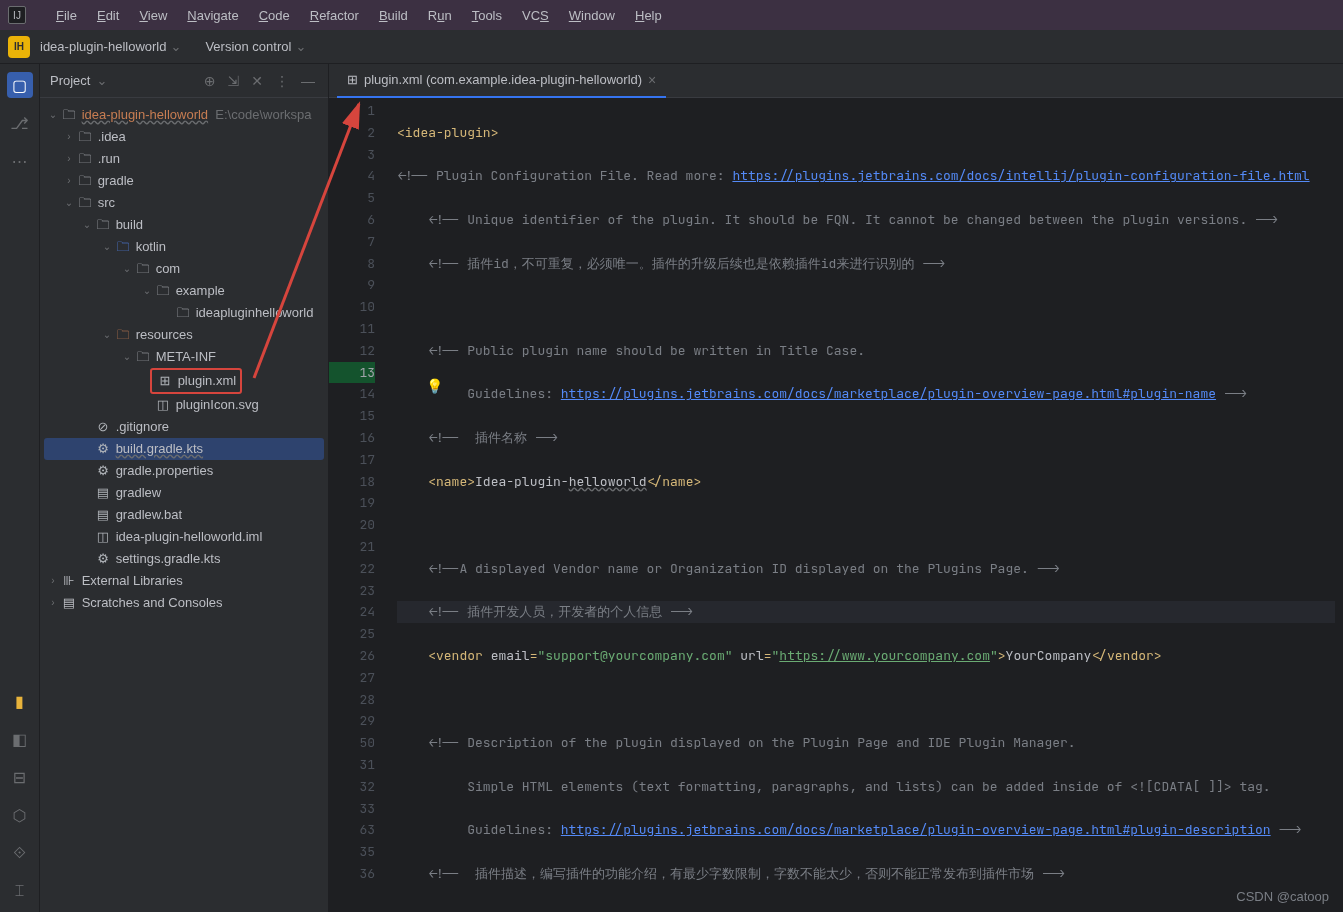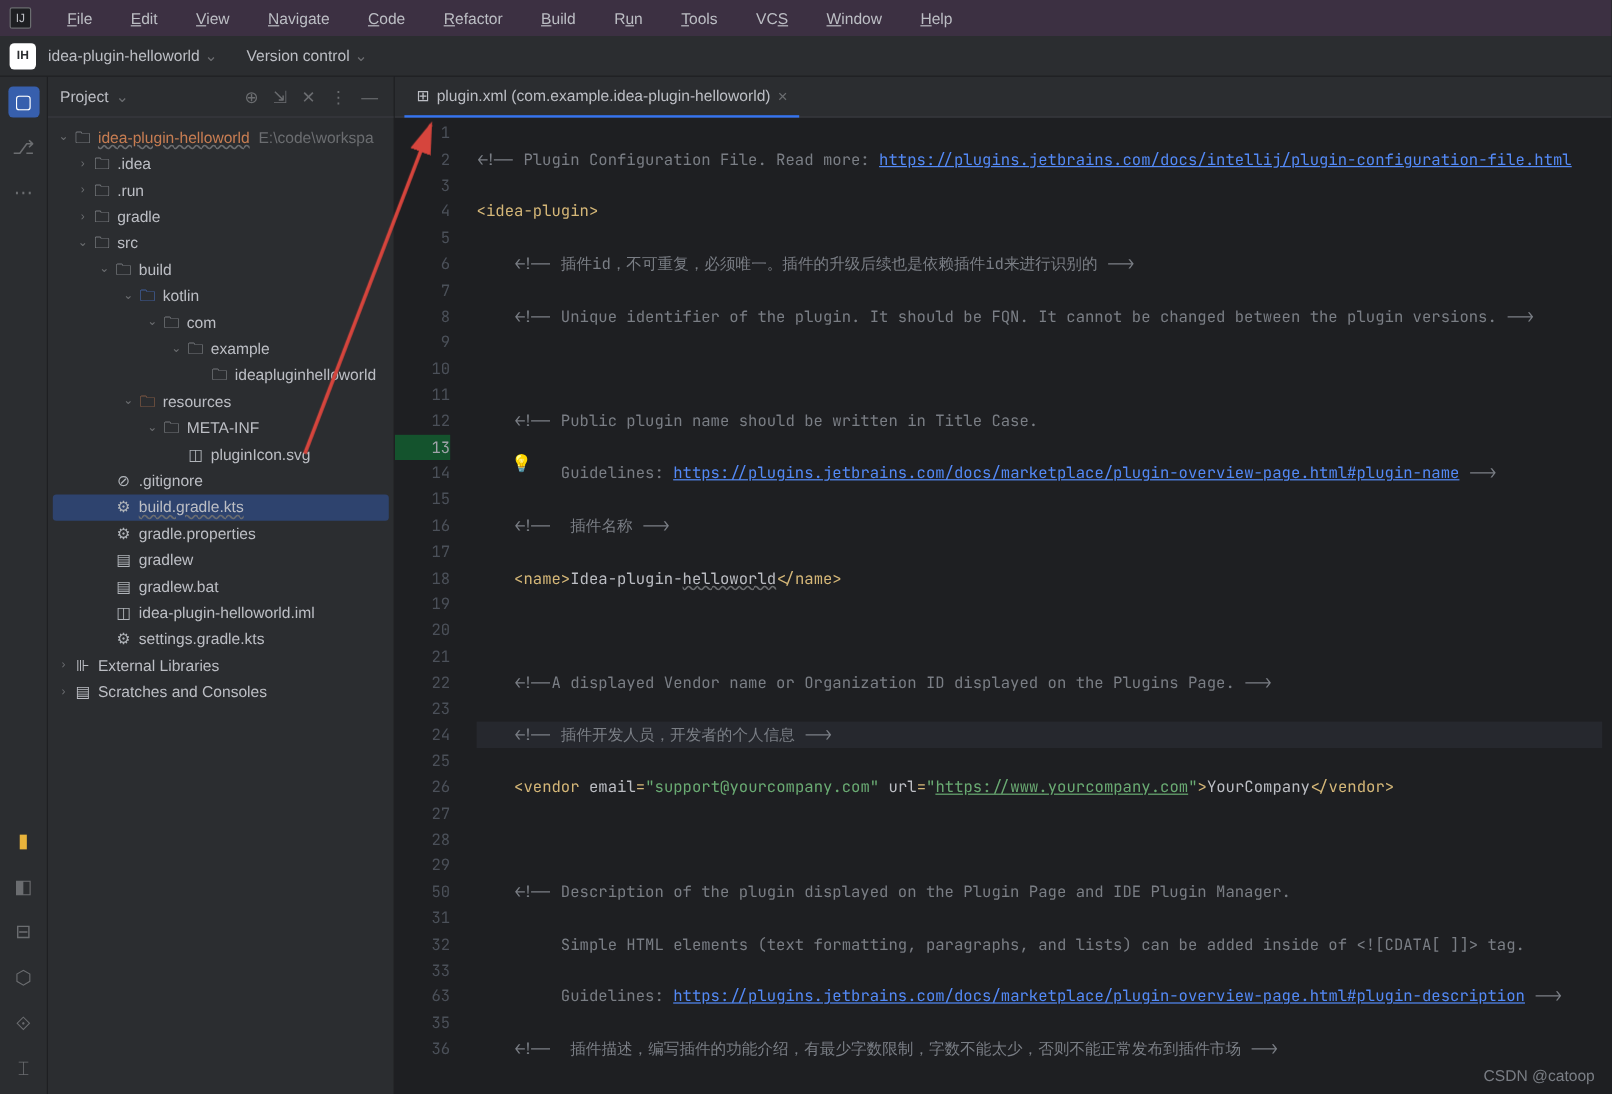"File" .menu-bar { gap: 12px -> 0 }
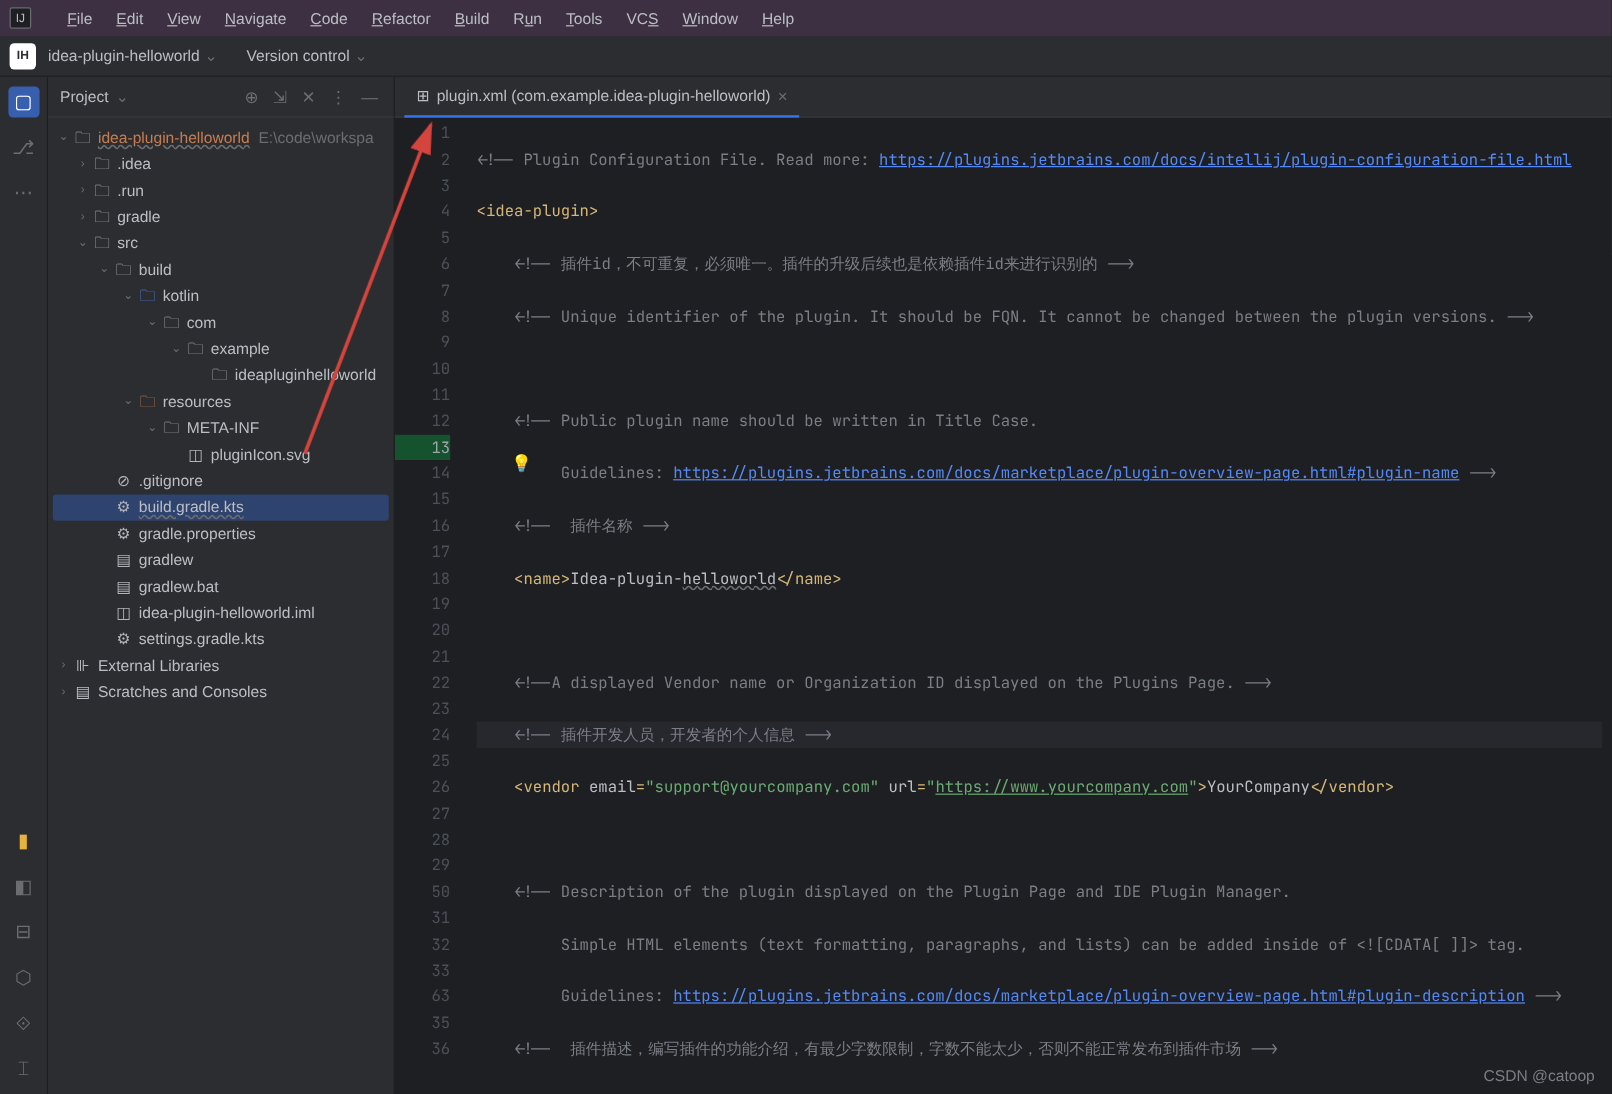"IH" .project-badge { background: #ffffff -> #eab308 }
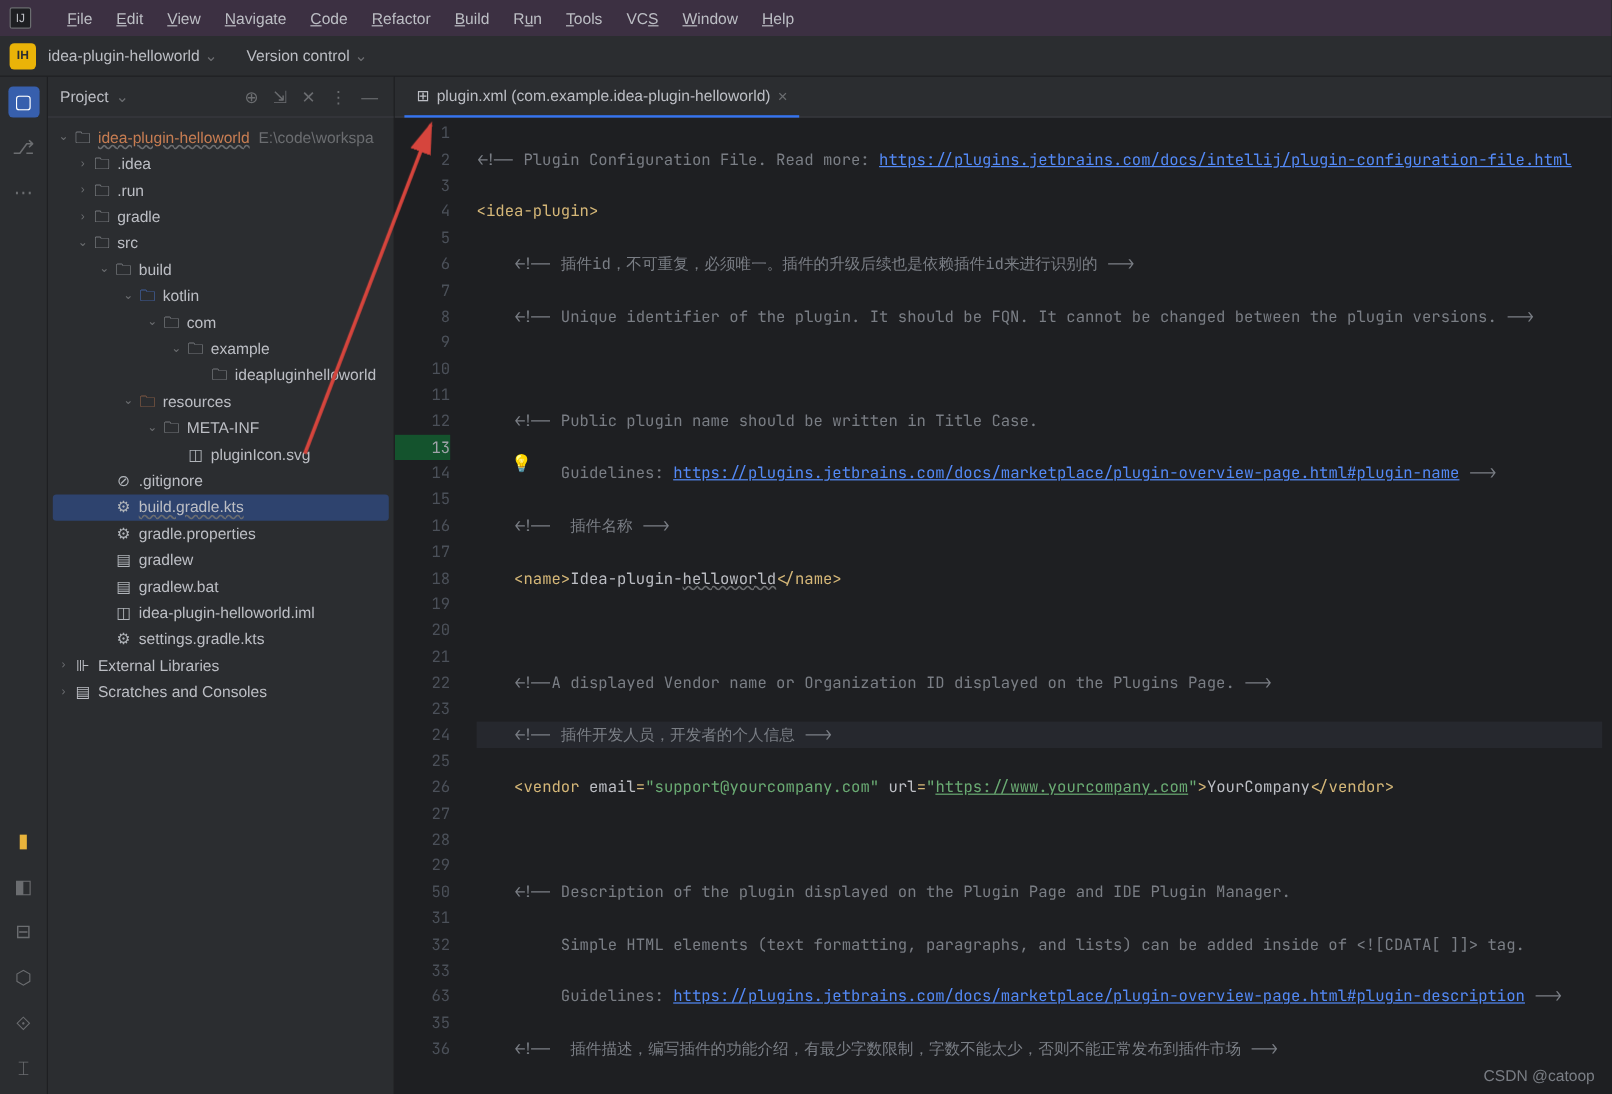"<!-- Plugin Configuration File. Read" span.ln { order: before "<idea-plugin>" -> after "<idea-plugin>" }
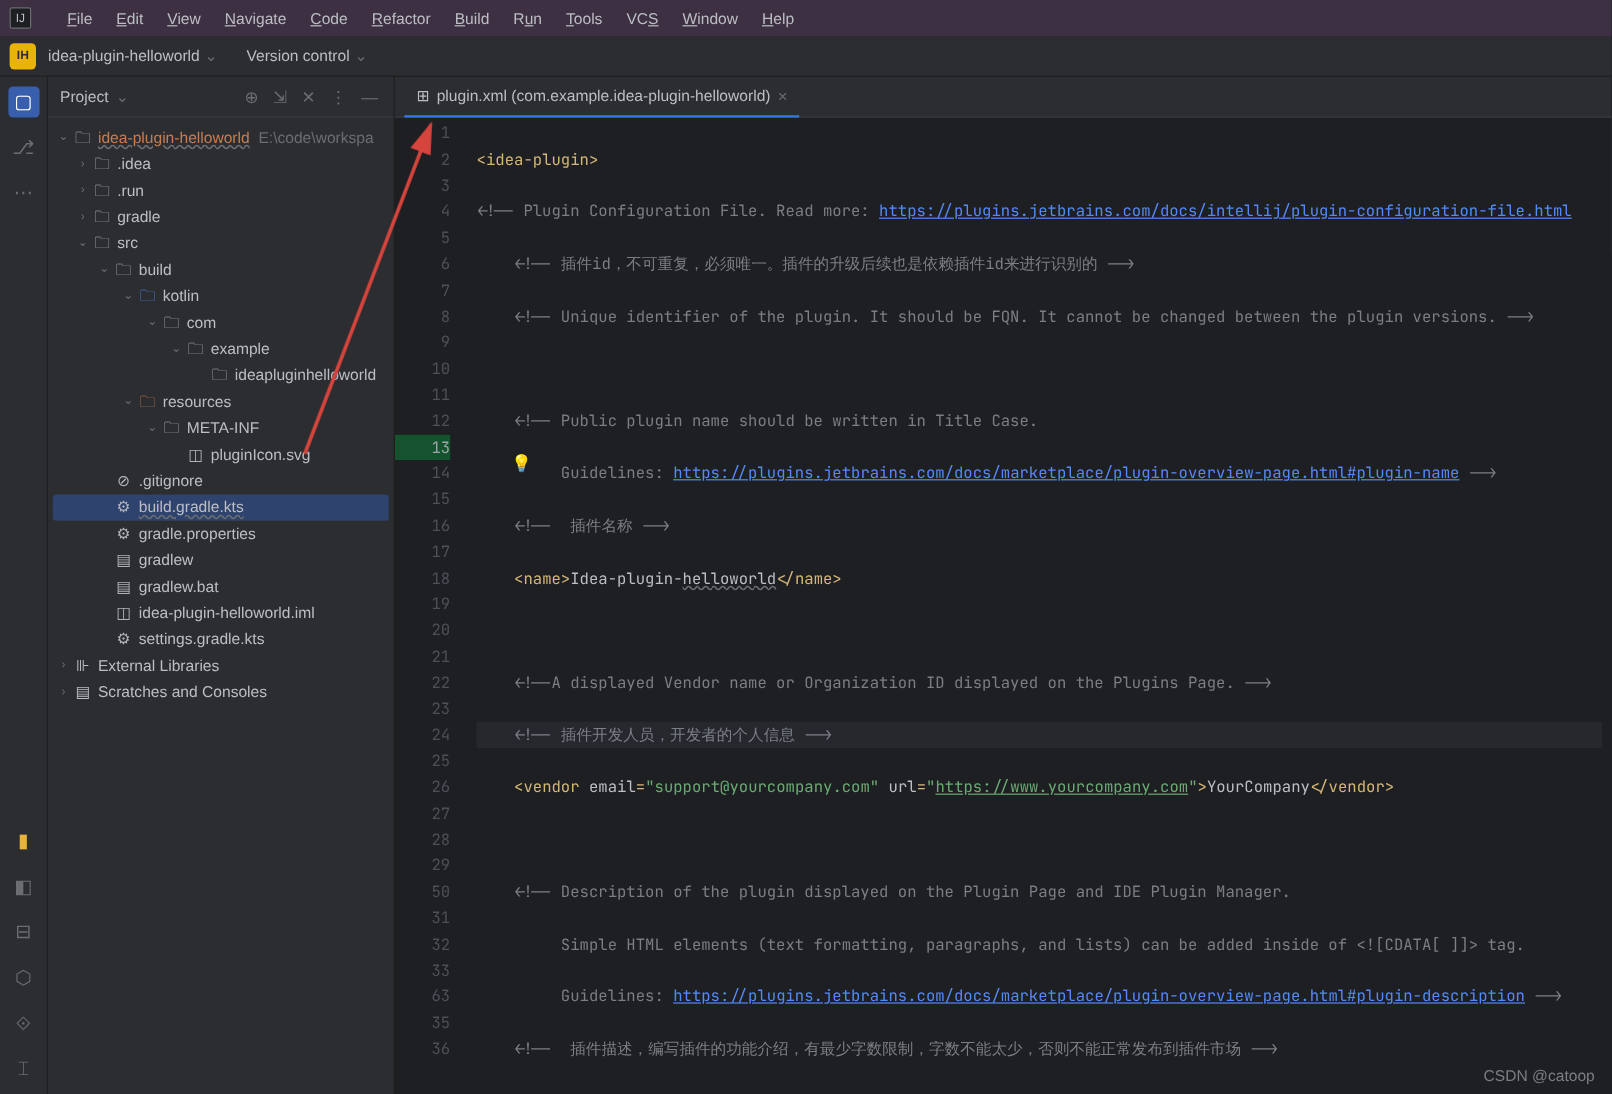"<!-- 插件id，不可重复，必须唯一。插件的升级后续也是依赖插件id来进行识别的 -->" span.ln { order: before "<!-- Unique identifier of the" -> after "<!-- Unique identifier of the" }
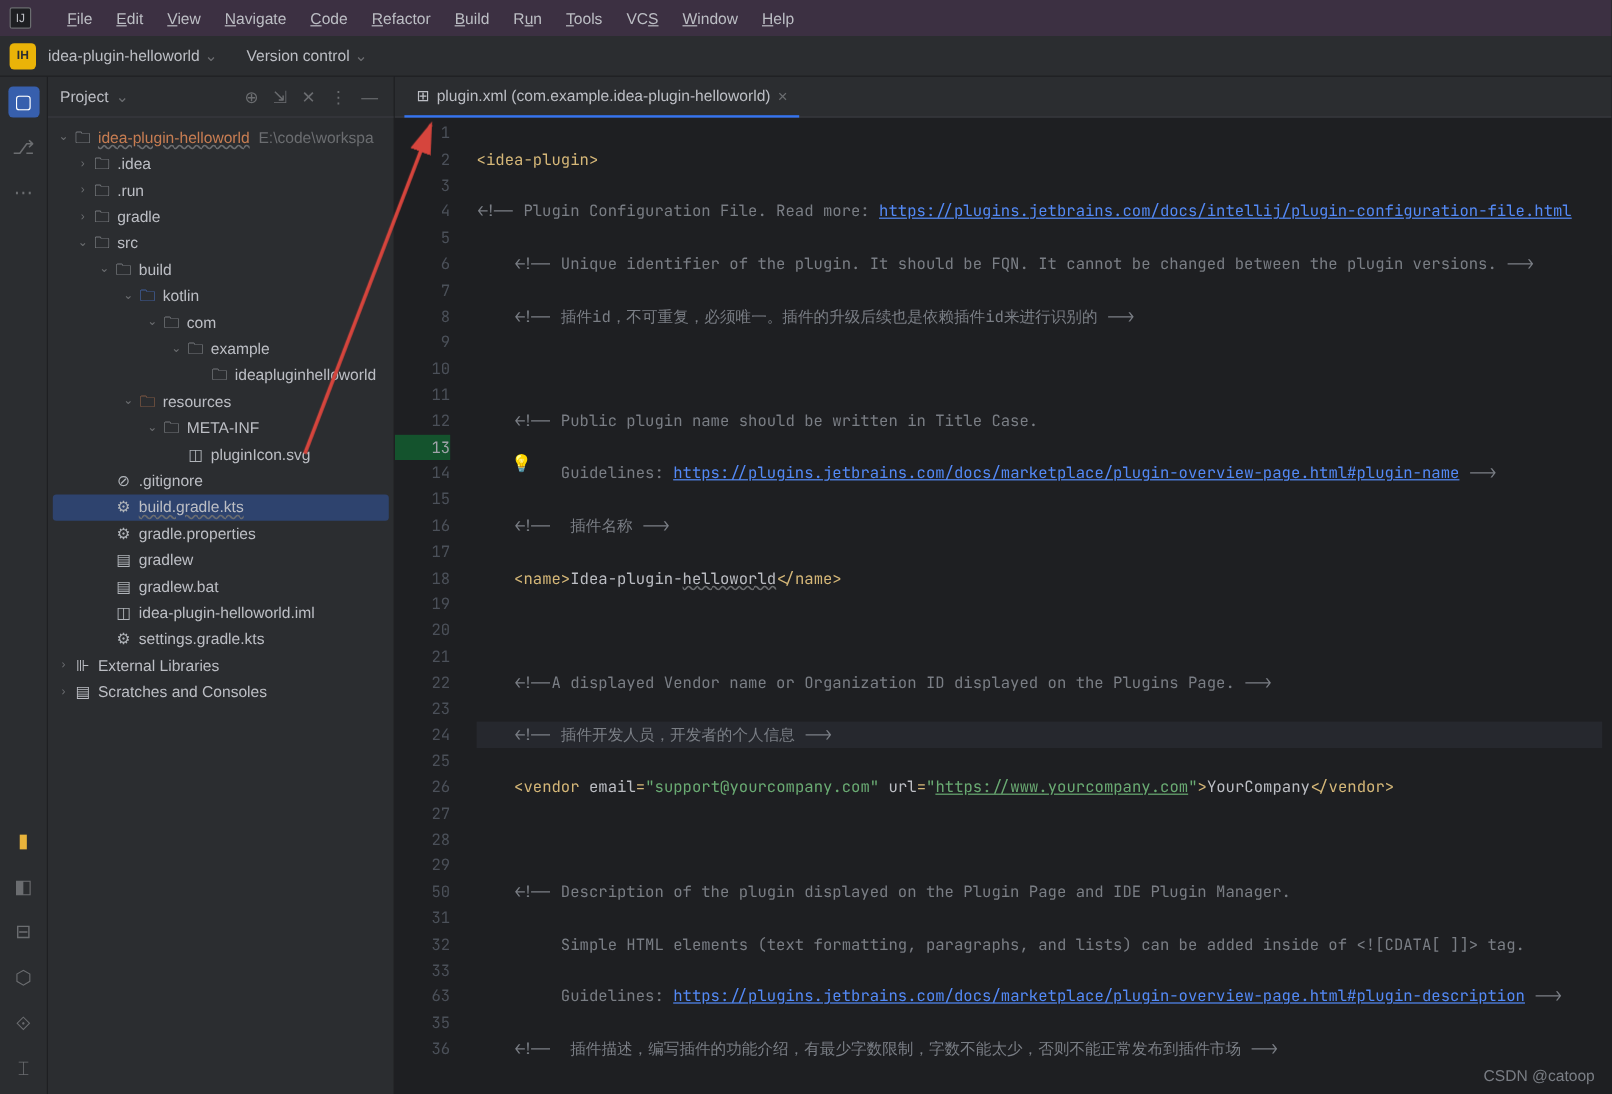"⊞ plugin.xml" div.tree-row { html: none -> <div> <span></span> <span><span>⊞</span>&nbsp;<span>plugin.xml</span></span> </div> }
